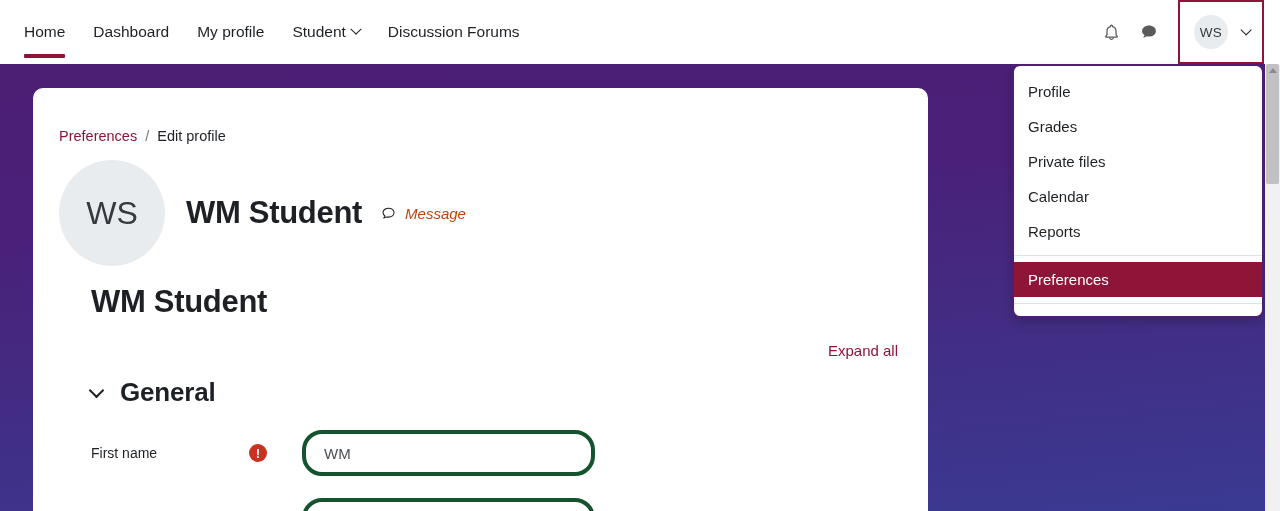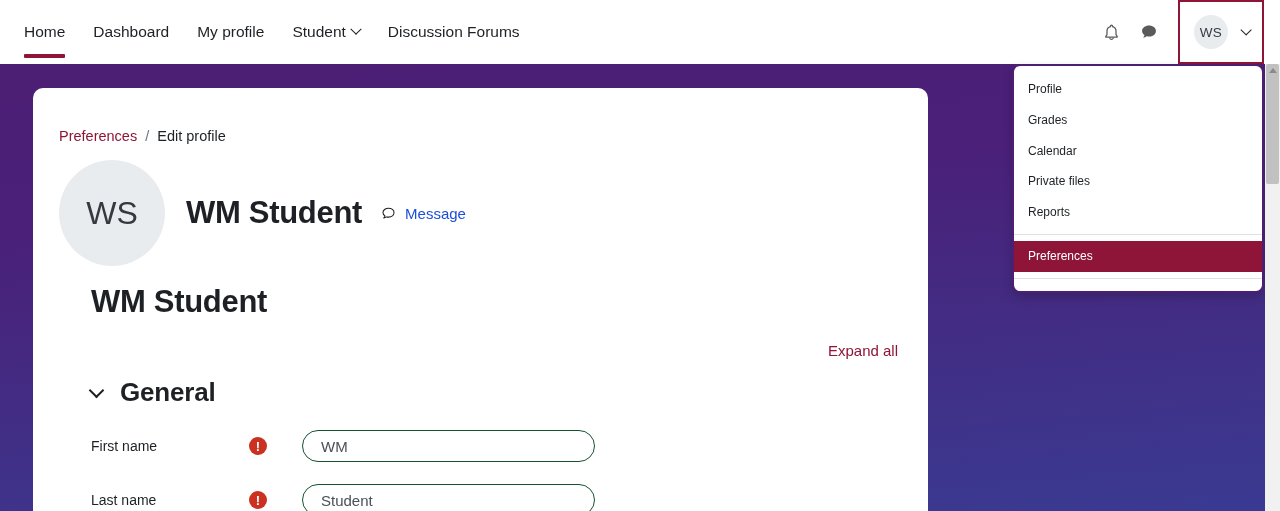"Profile" .dd-item { font-size: 12px -> 15px }
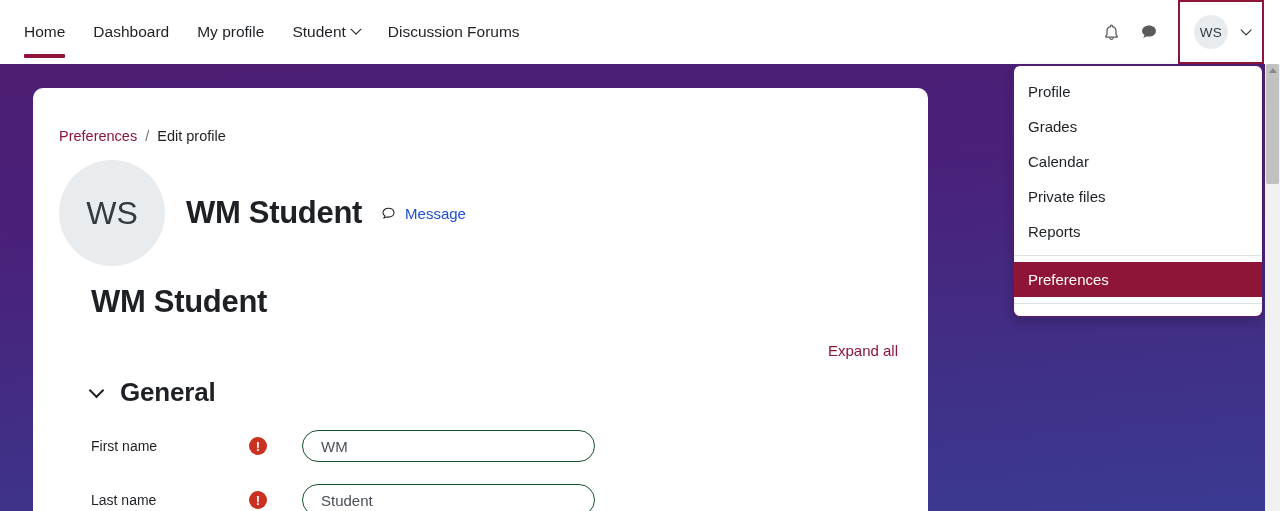"Calendar" div.dd-item { order: before "Private files" -> after "Private files" }
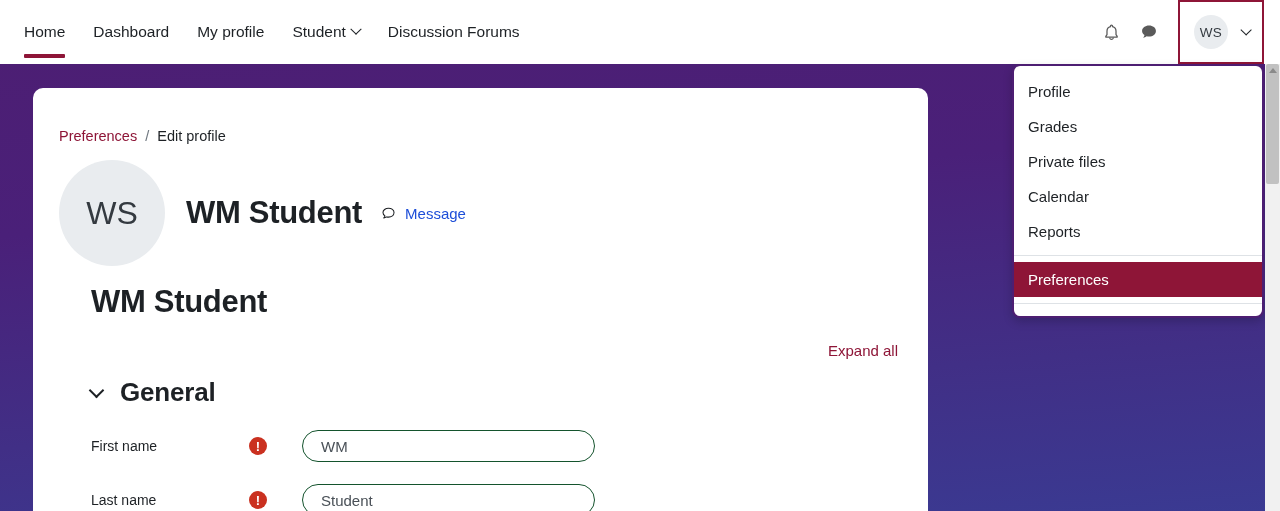"Message" .msg-link { color: #1d4ed8 -> #c2410c; font-style: none -> italic }
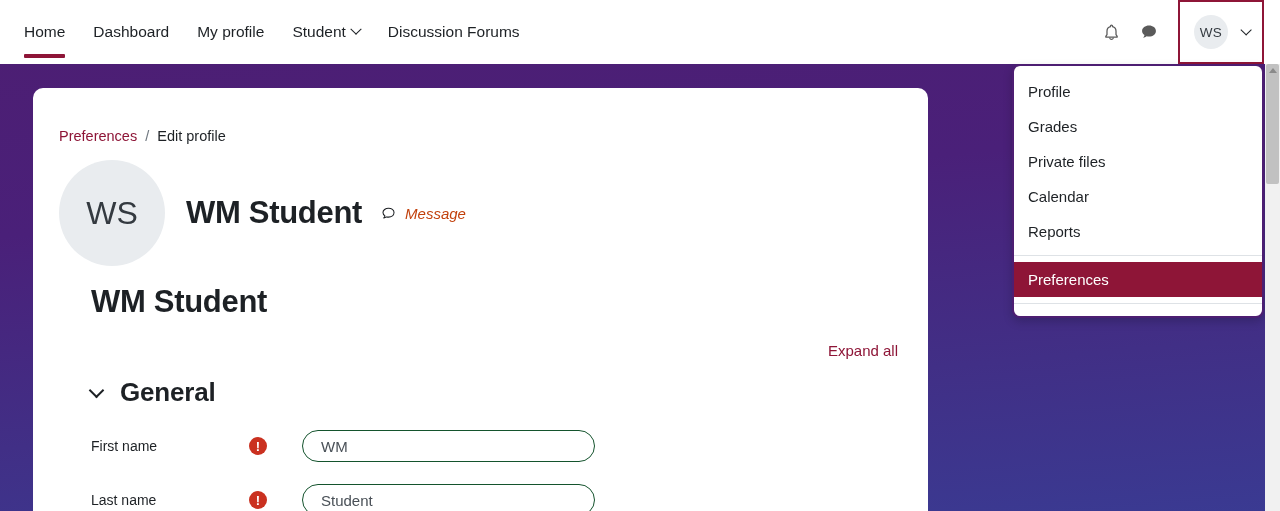"WM" .form-input { border: 1px solid #14532d -> 4px solid #14532d; height: 32px -> 46px }
